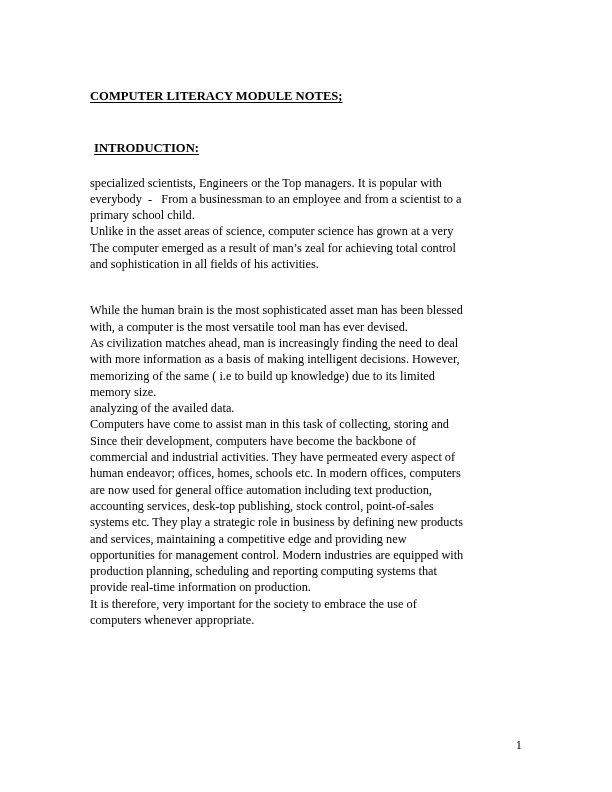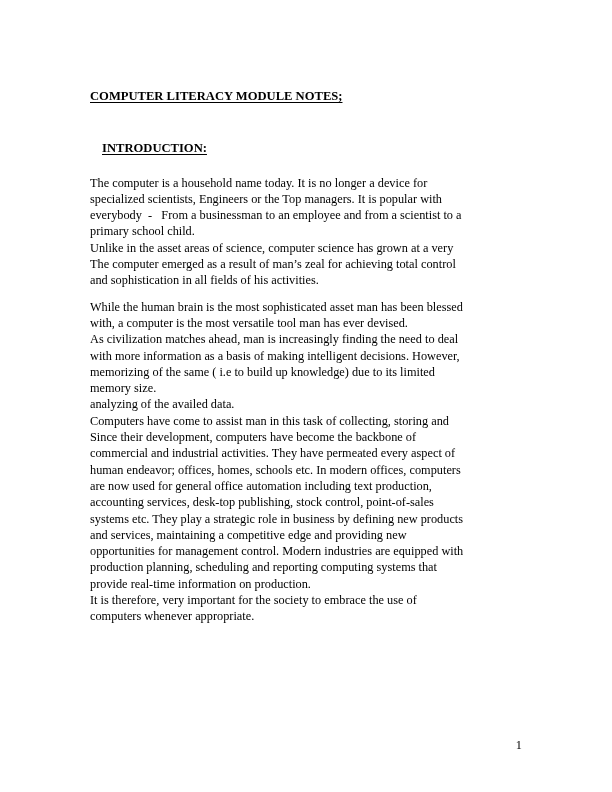"INTRODUCTION:" .section-heading { margin: 36px 0 0 12px -> 36px 0 0 4px }
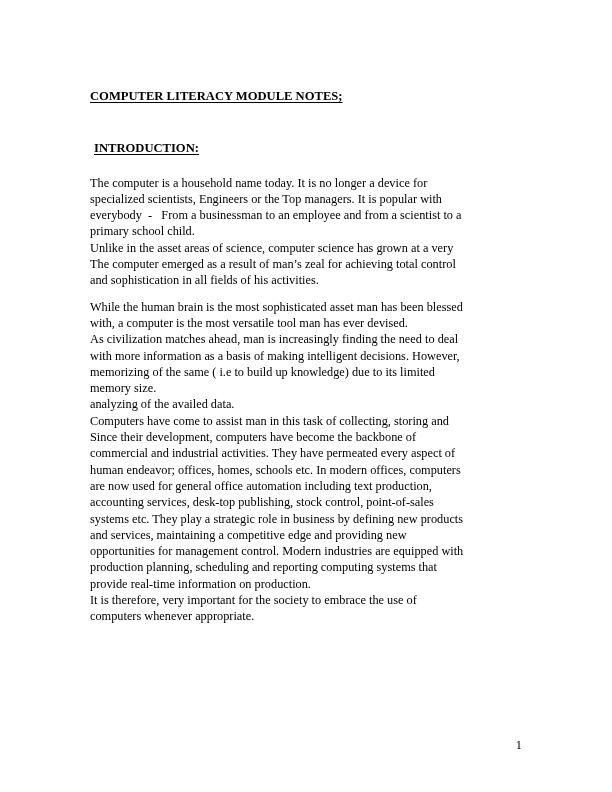"The computer is a household" div.line { html: <div>The computer is a household name today. It is no longer a device for</div> -> none }
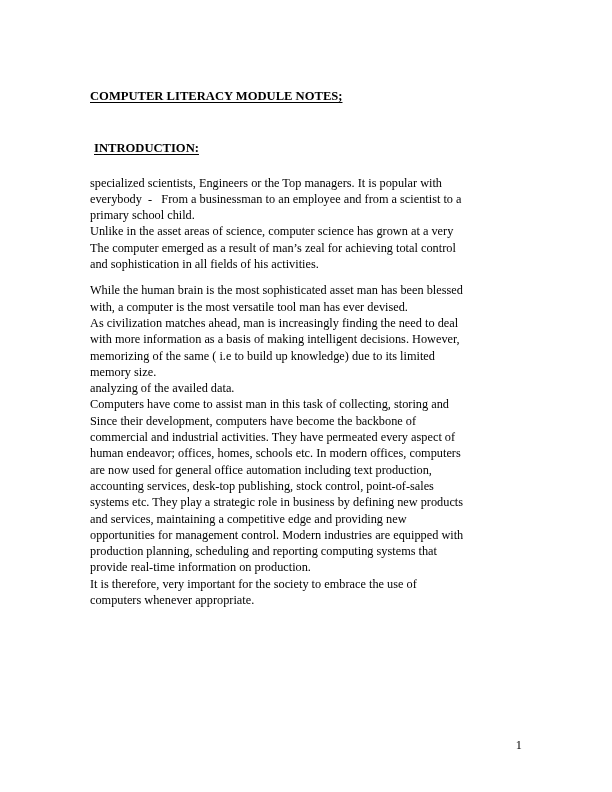"While the human brain is" .text-block.gap-above { margin-top: 10px -> 30px }
